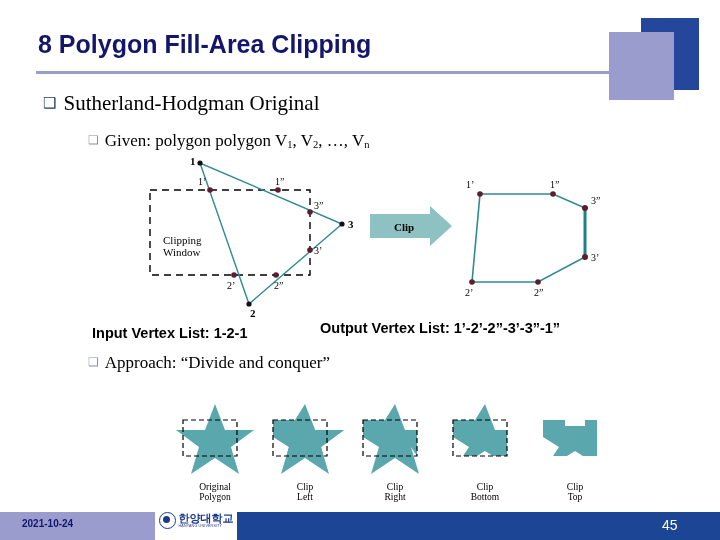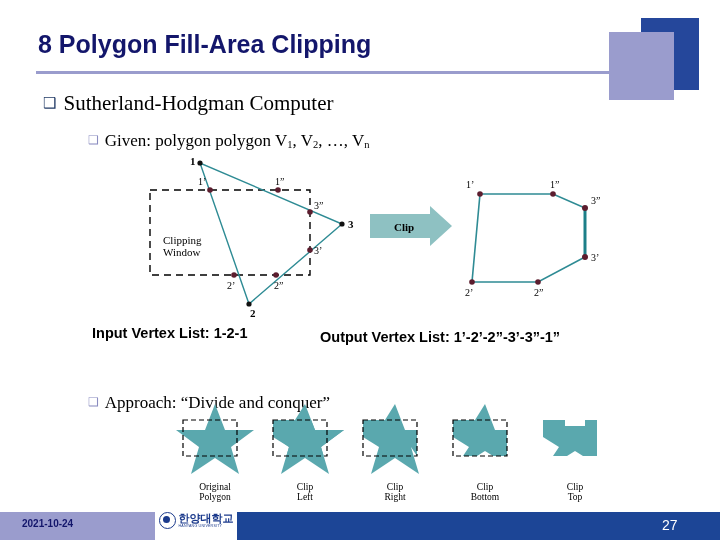"Sutherland-Hodgman Computer" span { text: Computer -> Original }
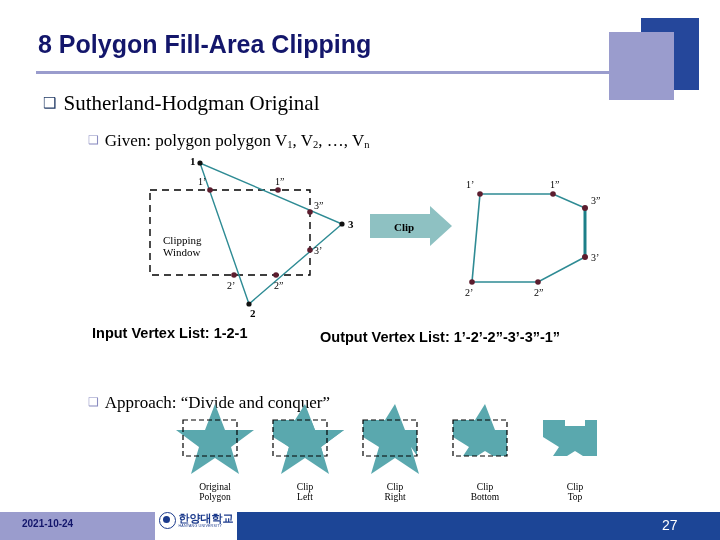"Output Vertex List: 1’-2’-2”-3’-3”-1”" .vlist-out { top: 329px -> 320px }
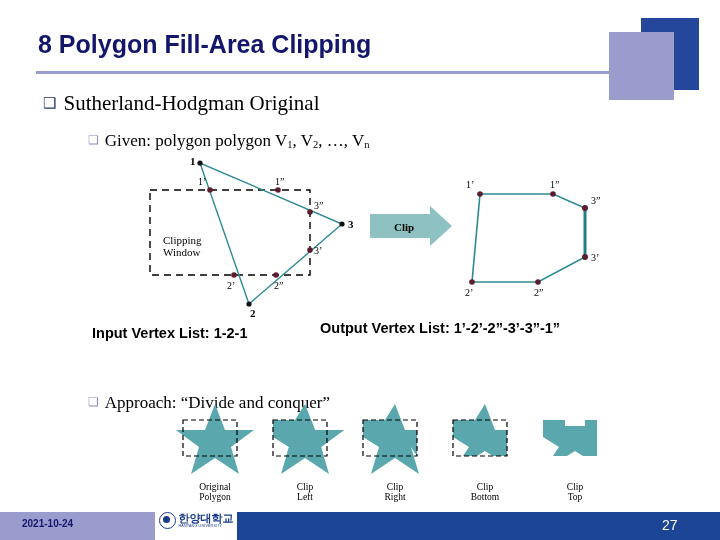"❑ Approach: “Divide and conquer”" .bullet-approach { top: 392px -> 352px }
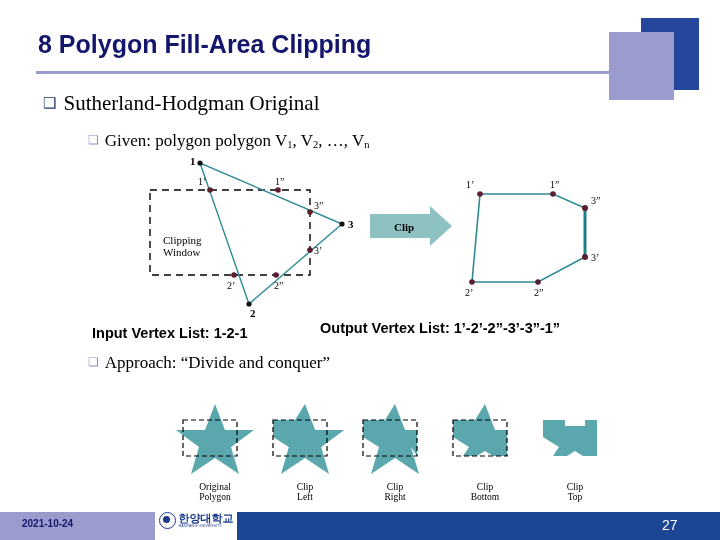"27" div.footer-page { text: 27 -> 45 }
